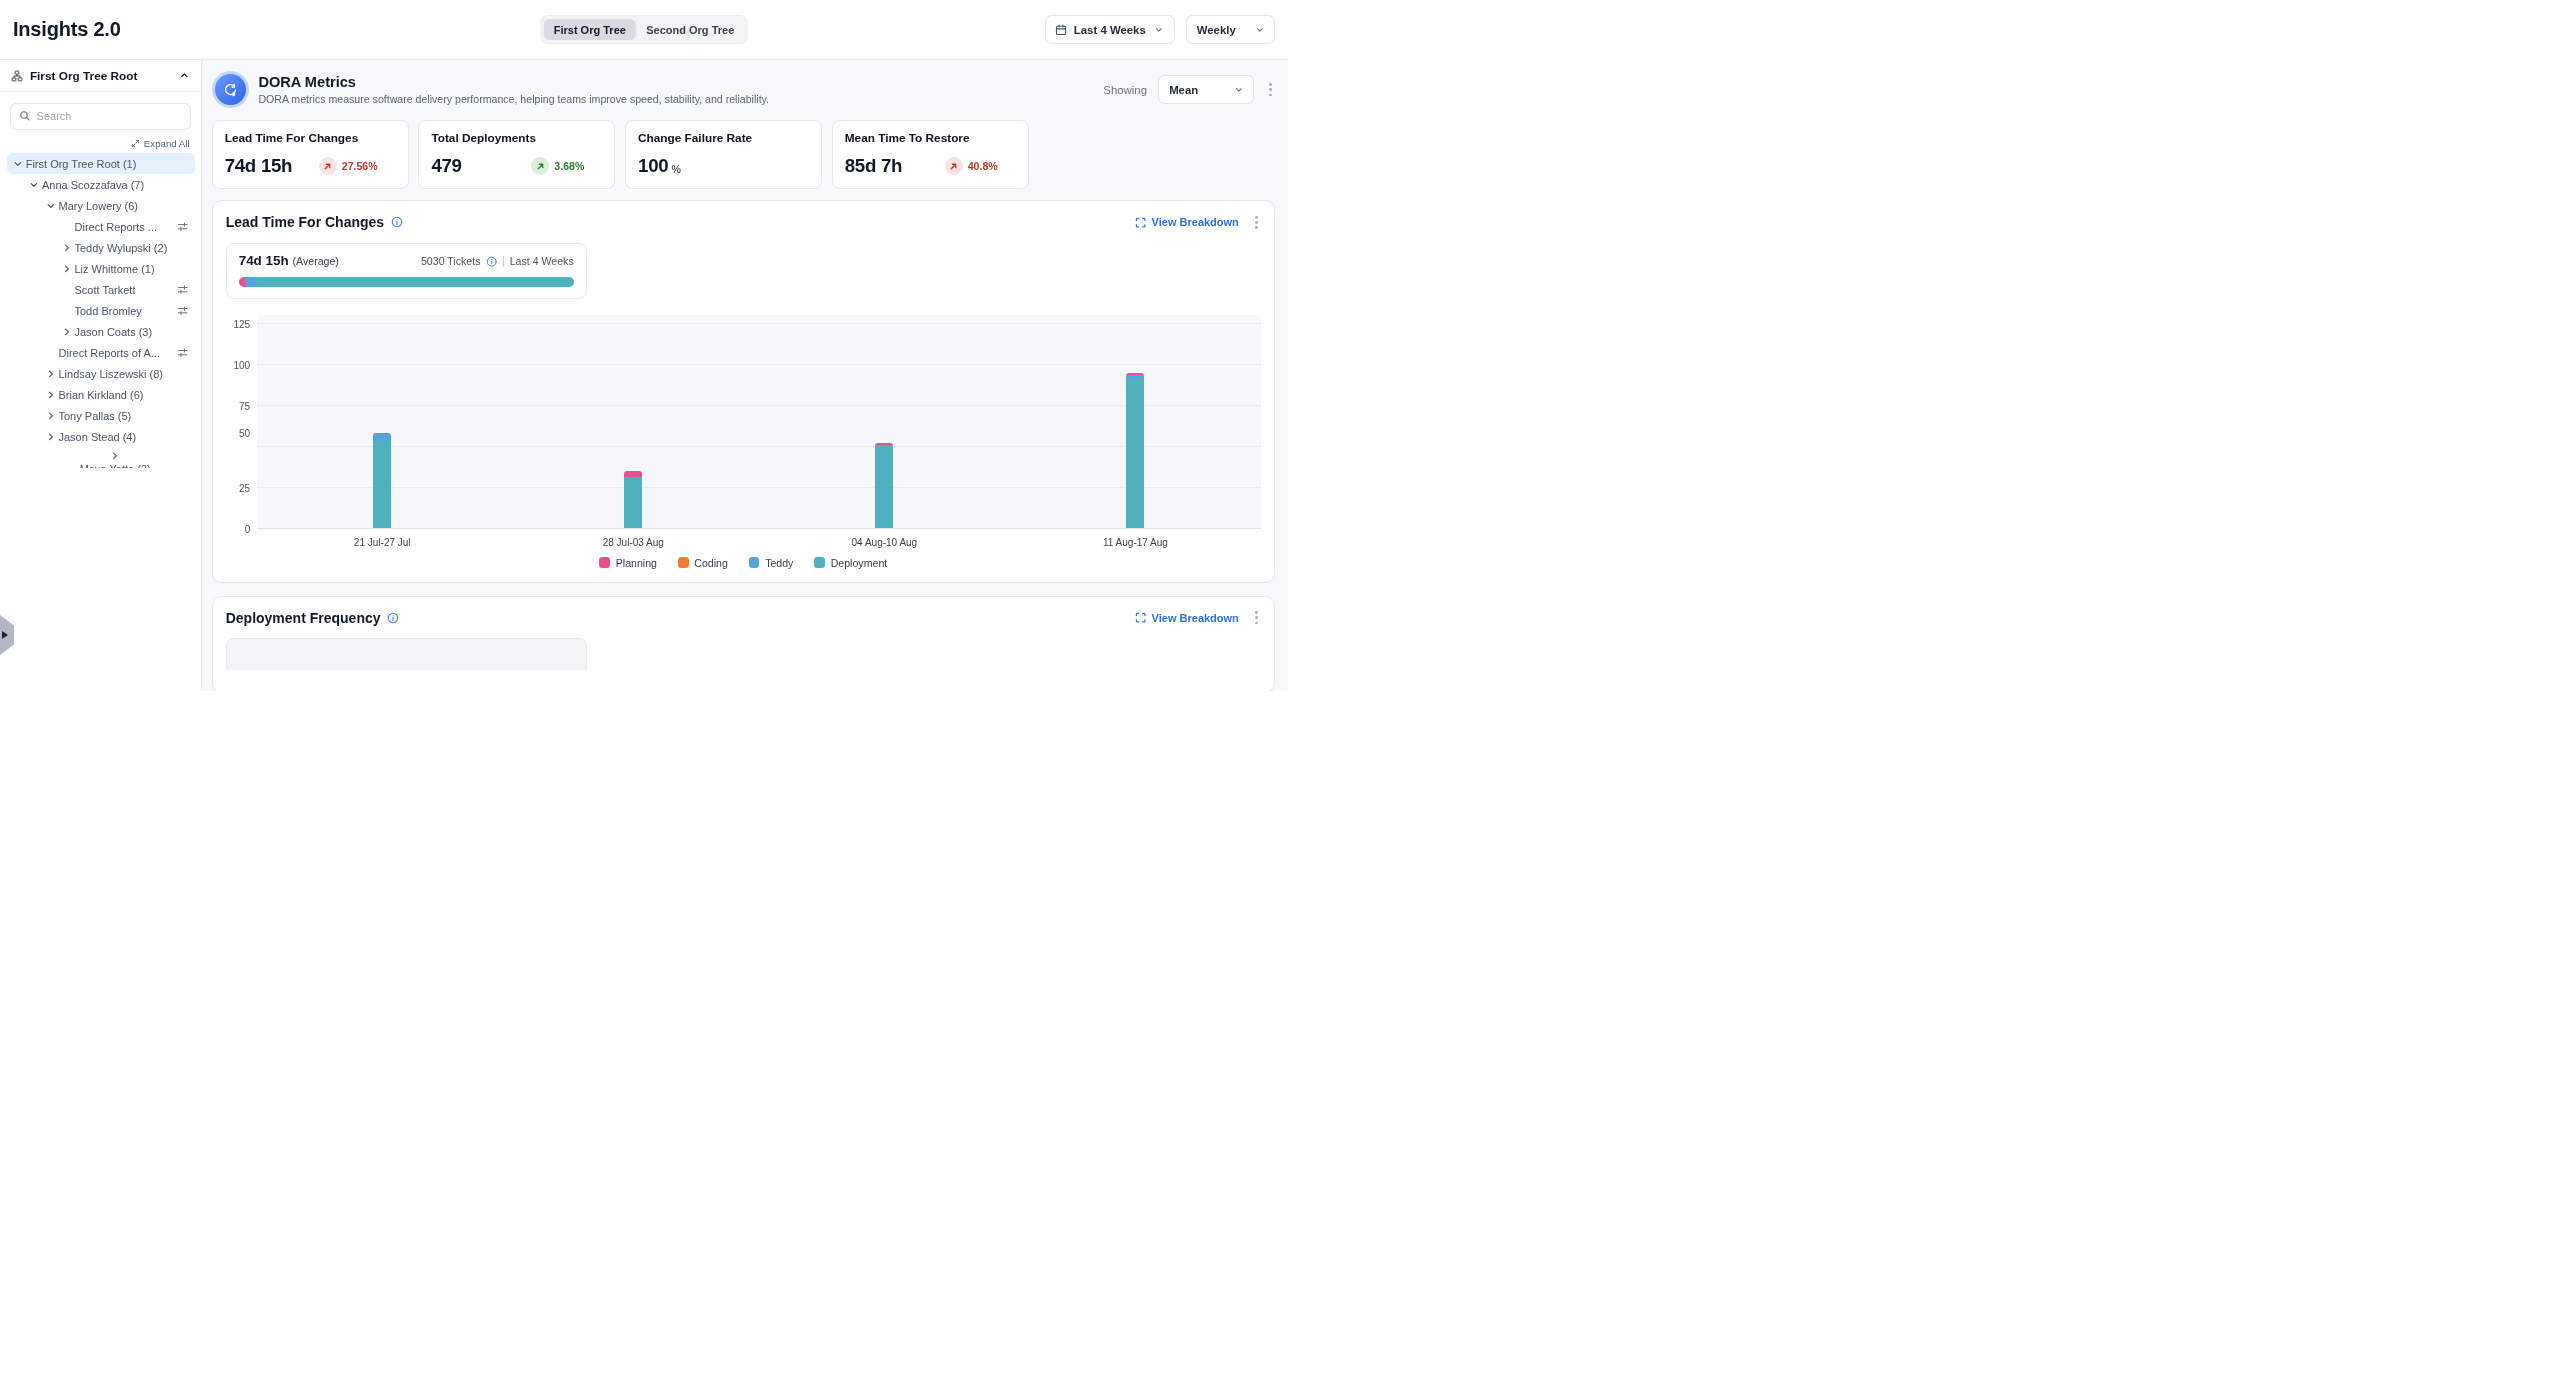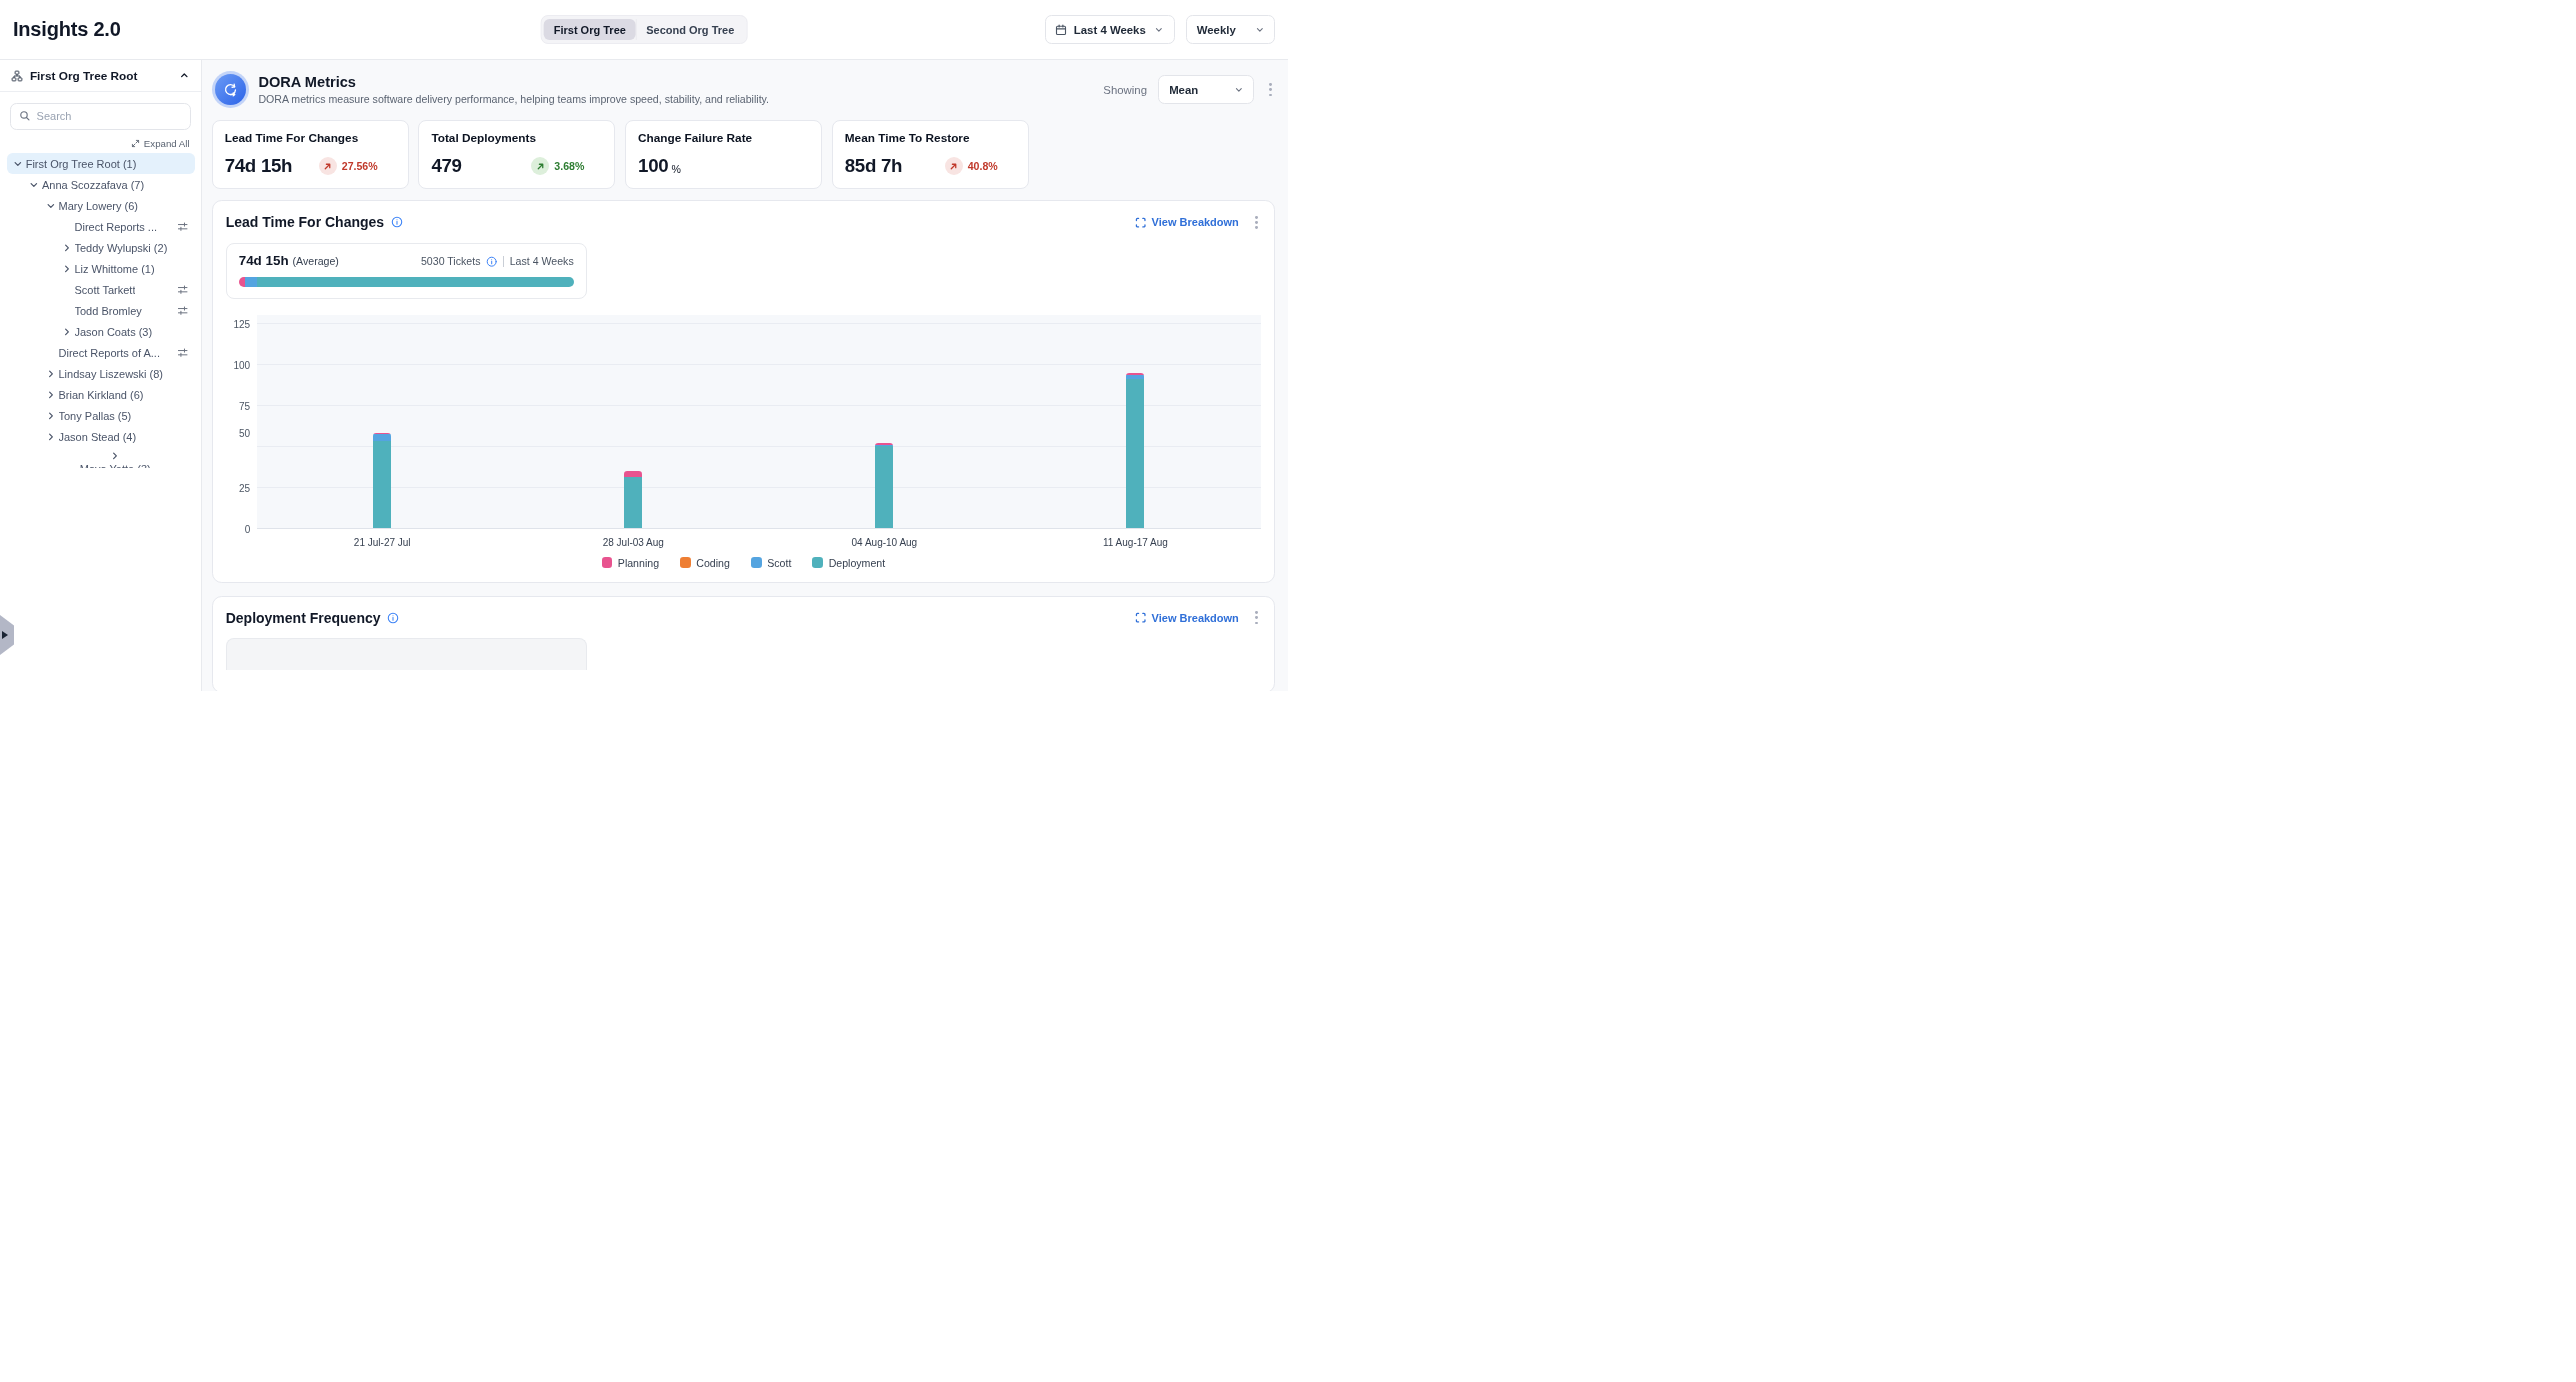"Scott" span { text: Scott -> Teddy }
